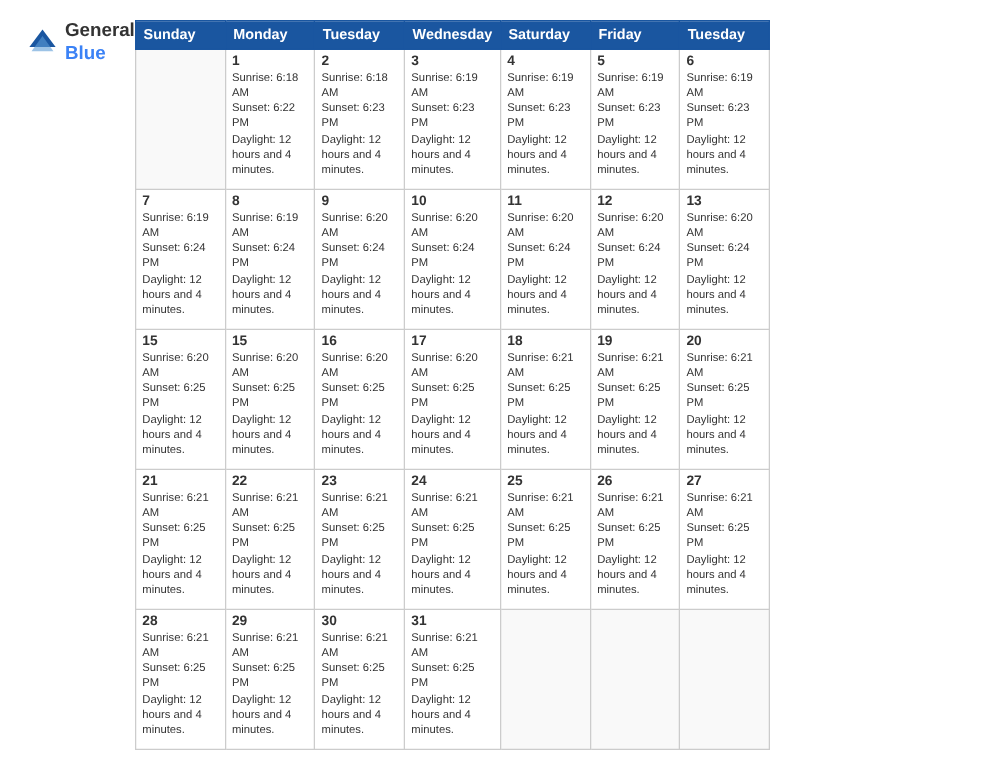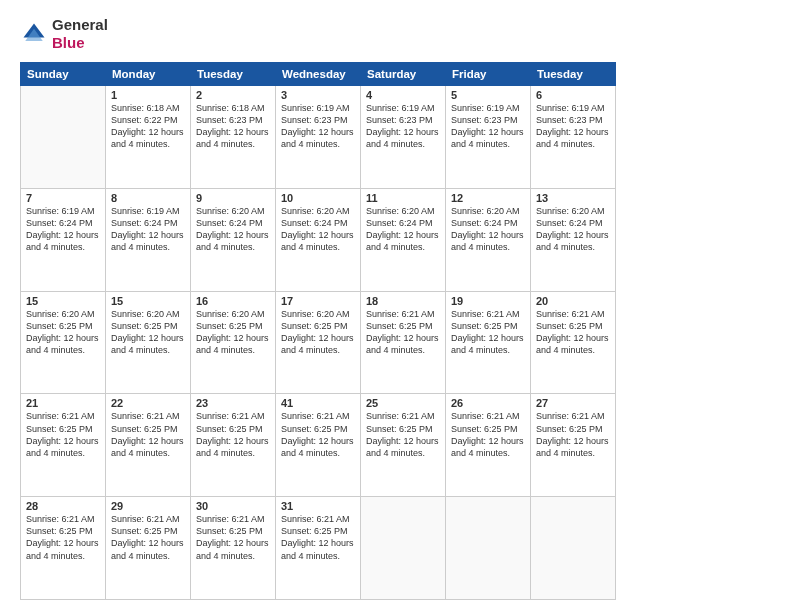"General" .page { flex-direction: column -> none }
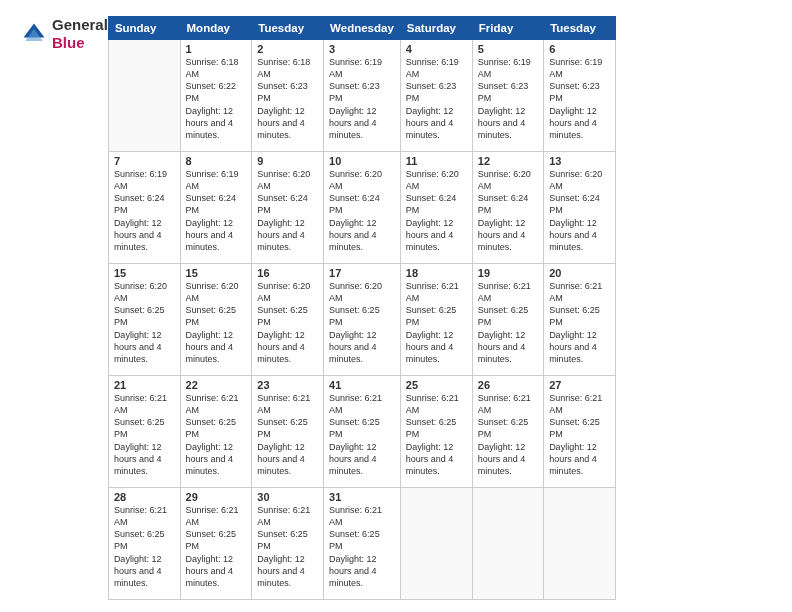"Blue" .logo-blue { color: #be185d -> #3b82f6 }
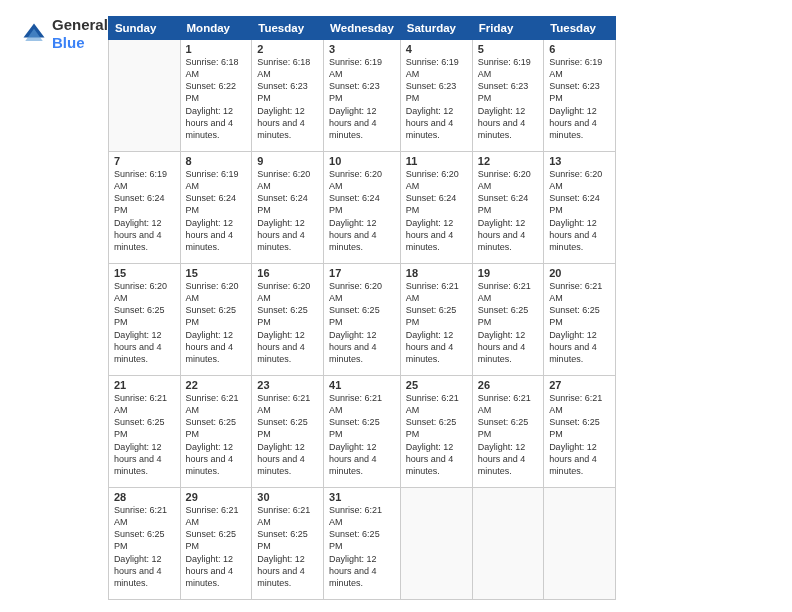"41" span.day-number { text: 41 -> 24 }
